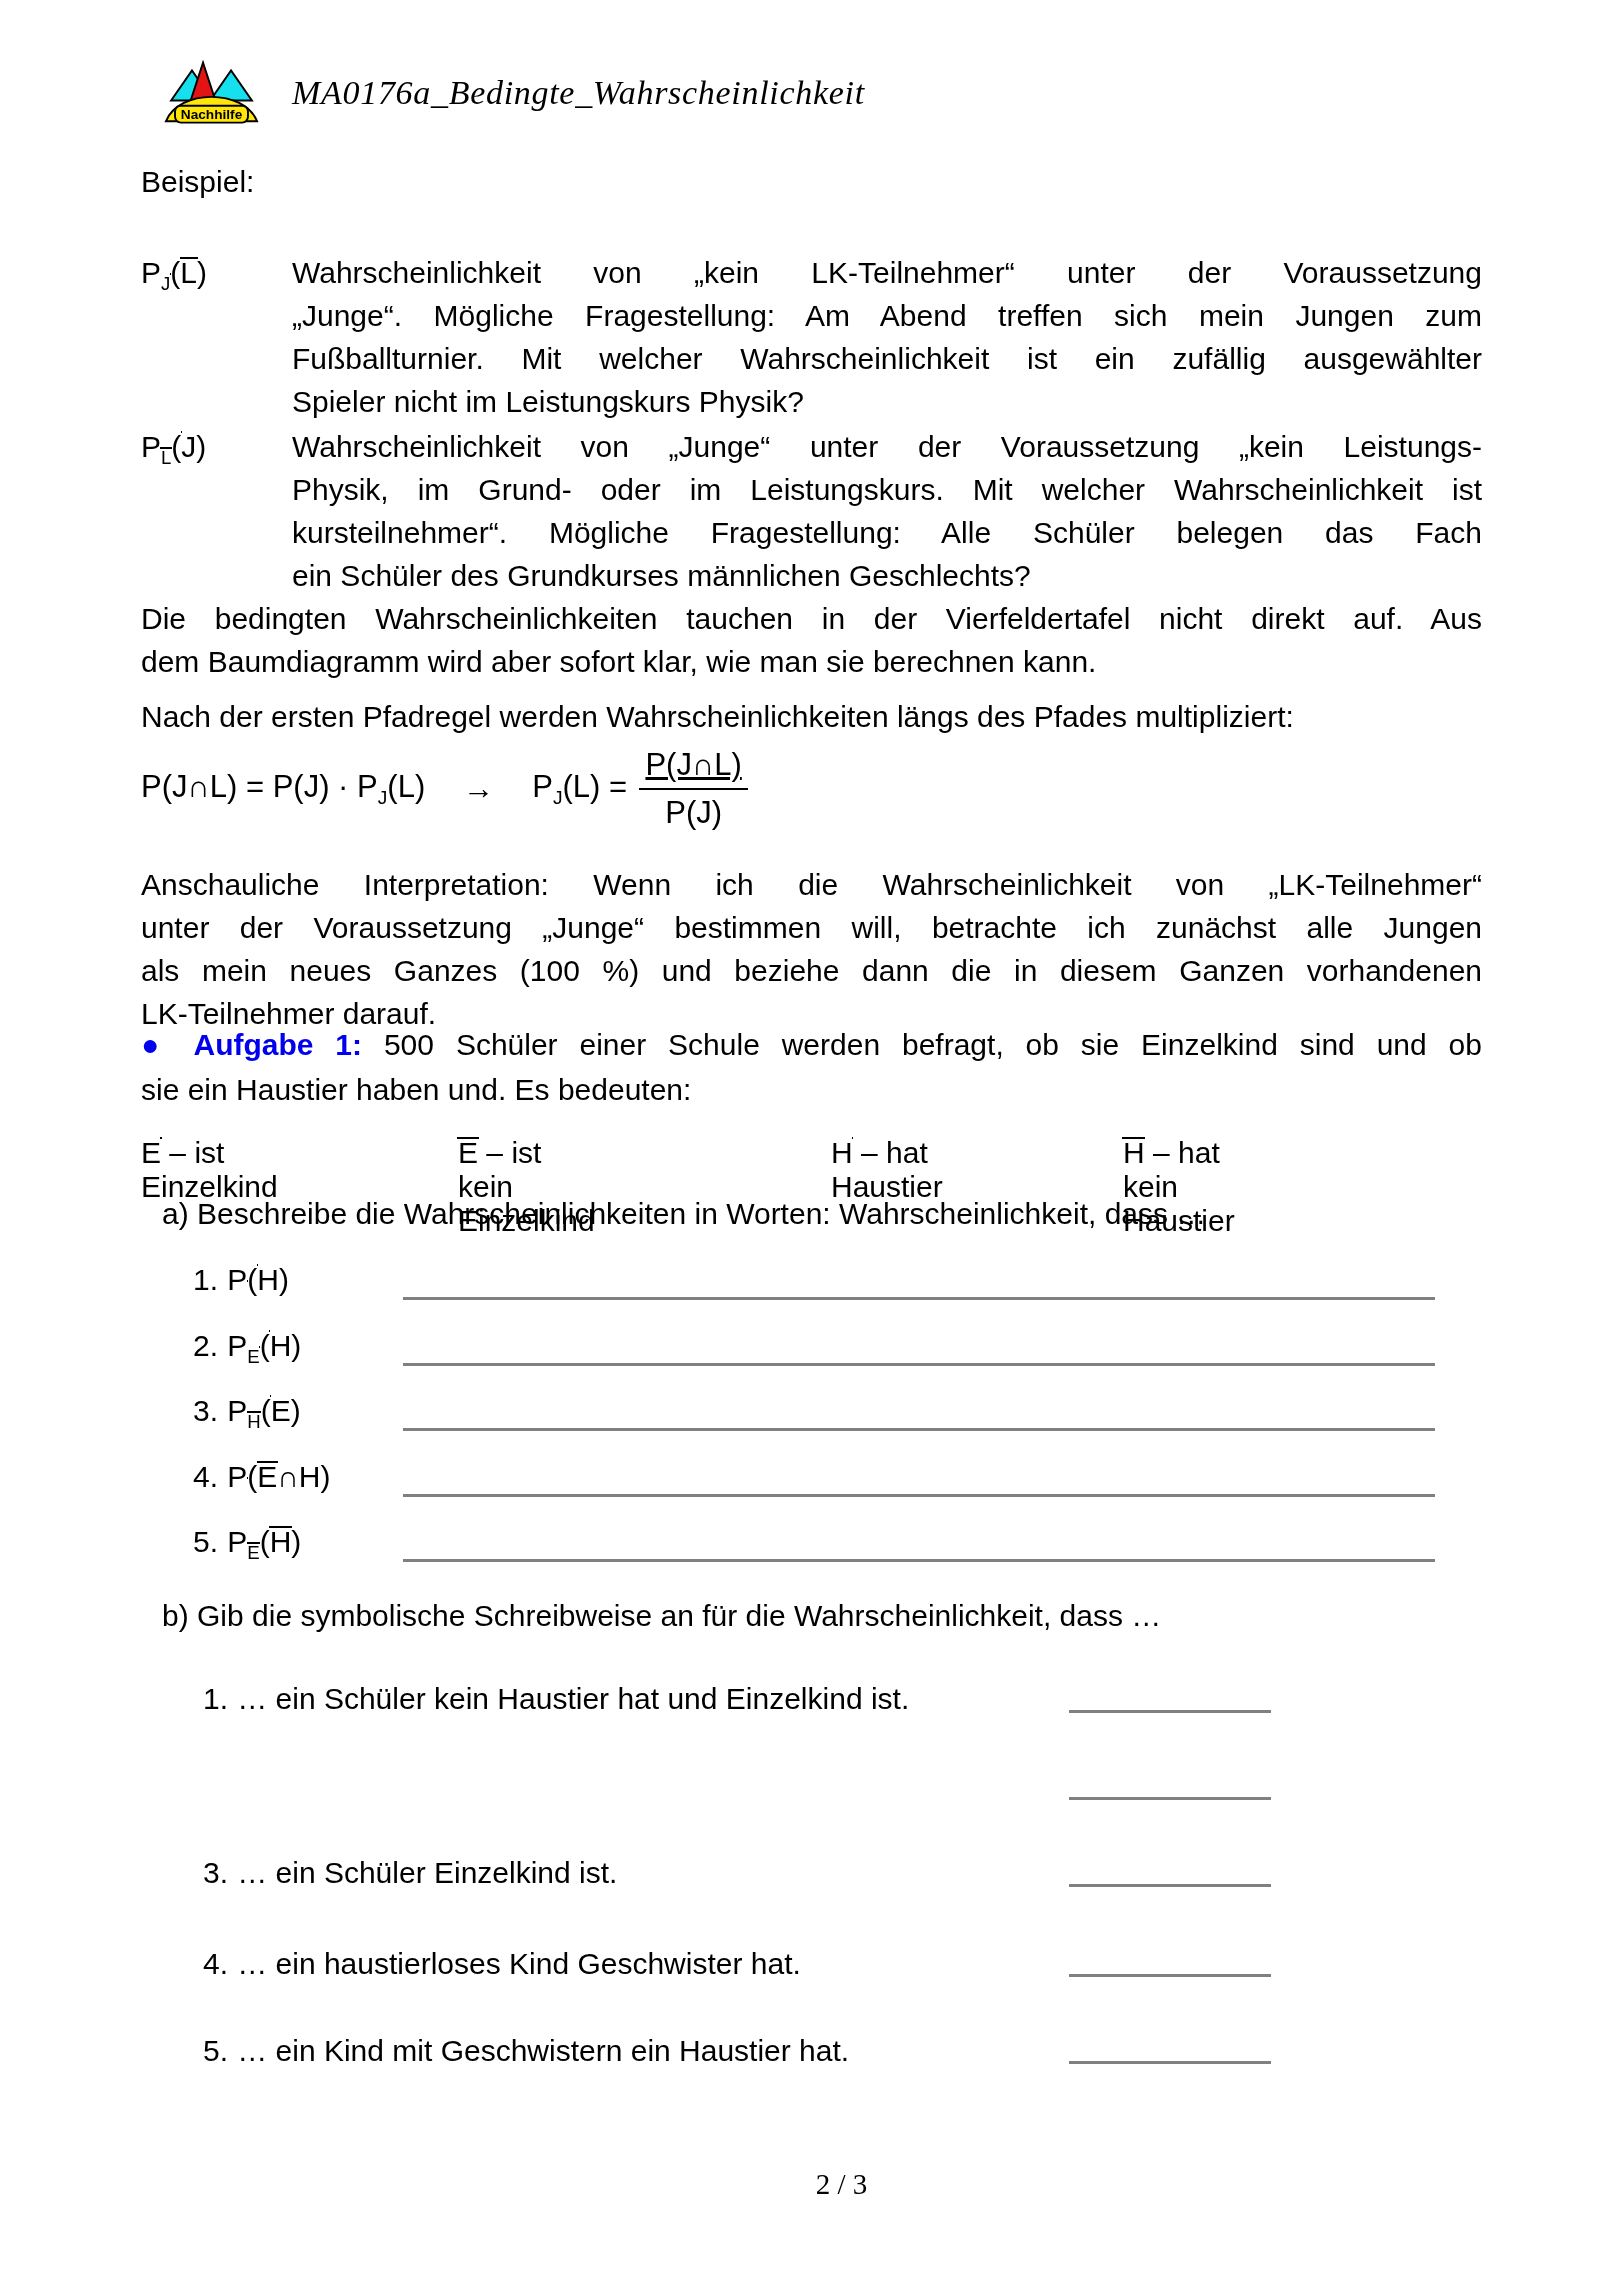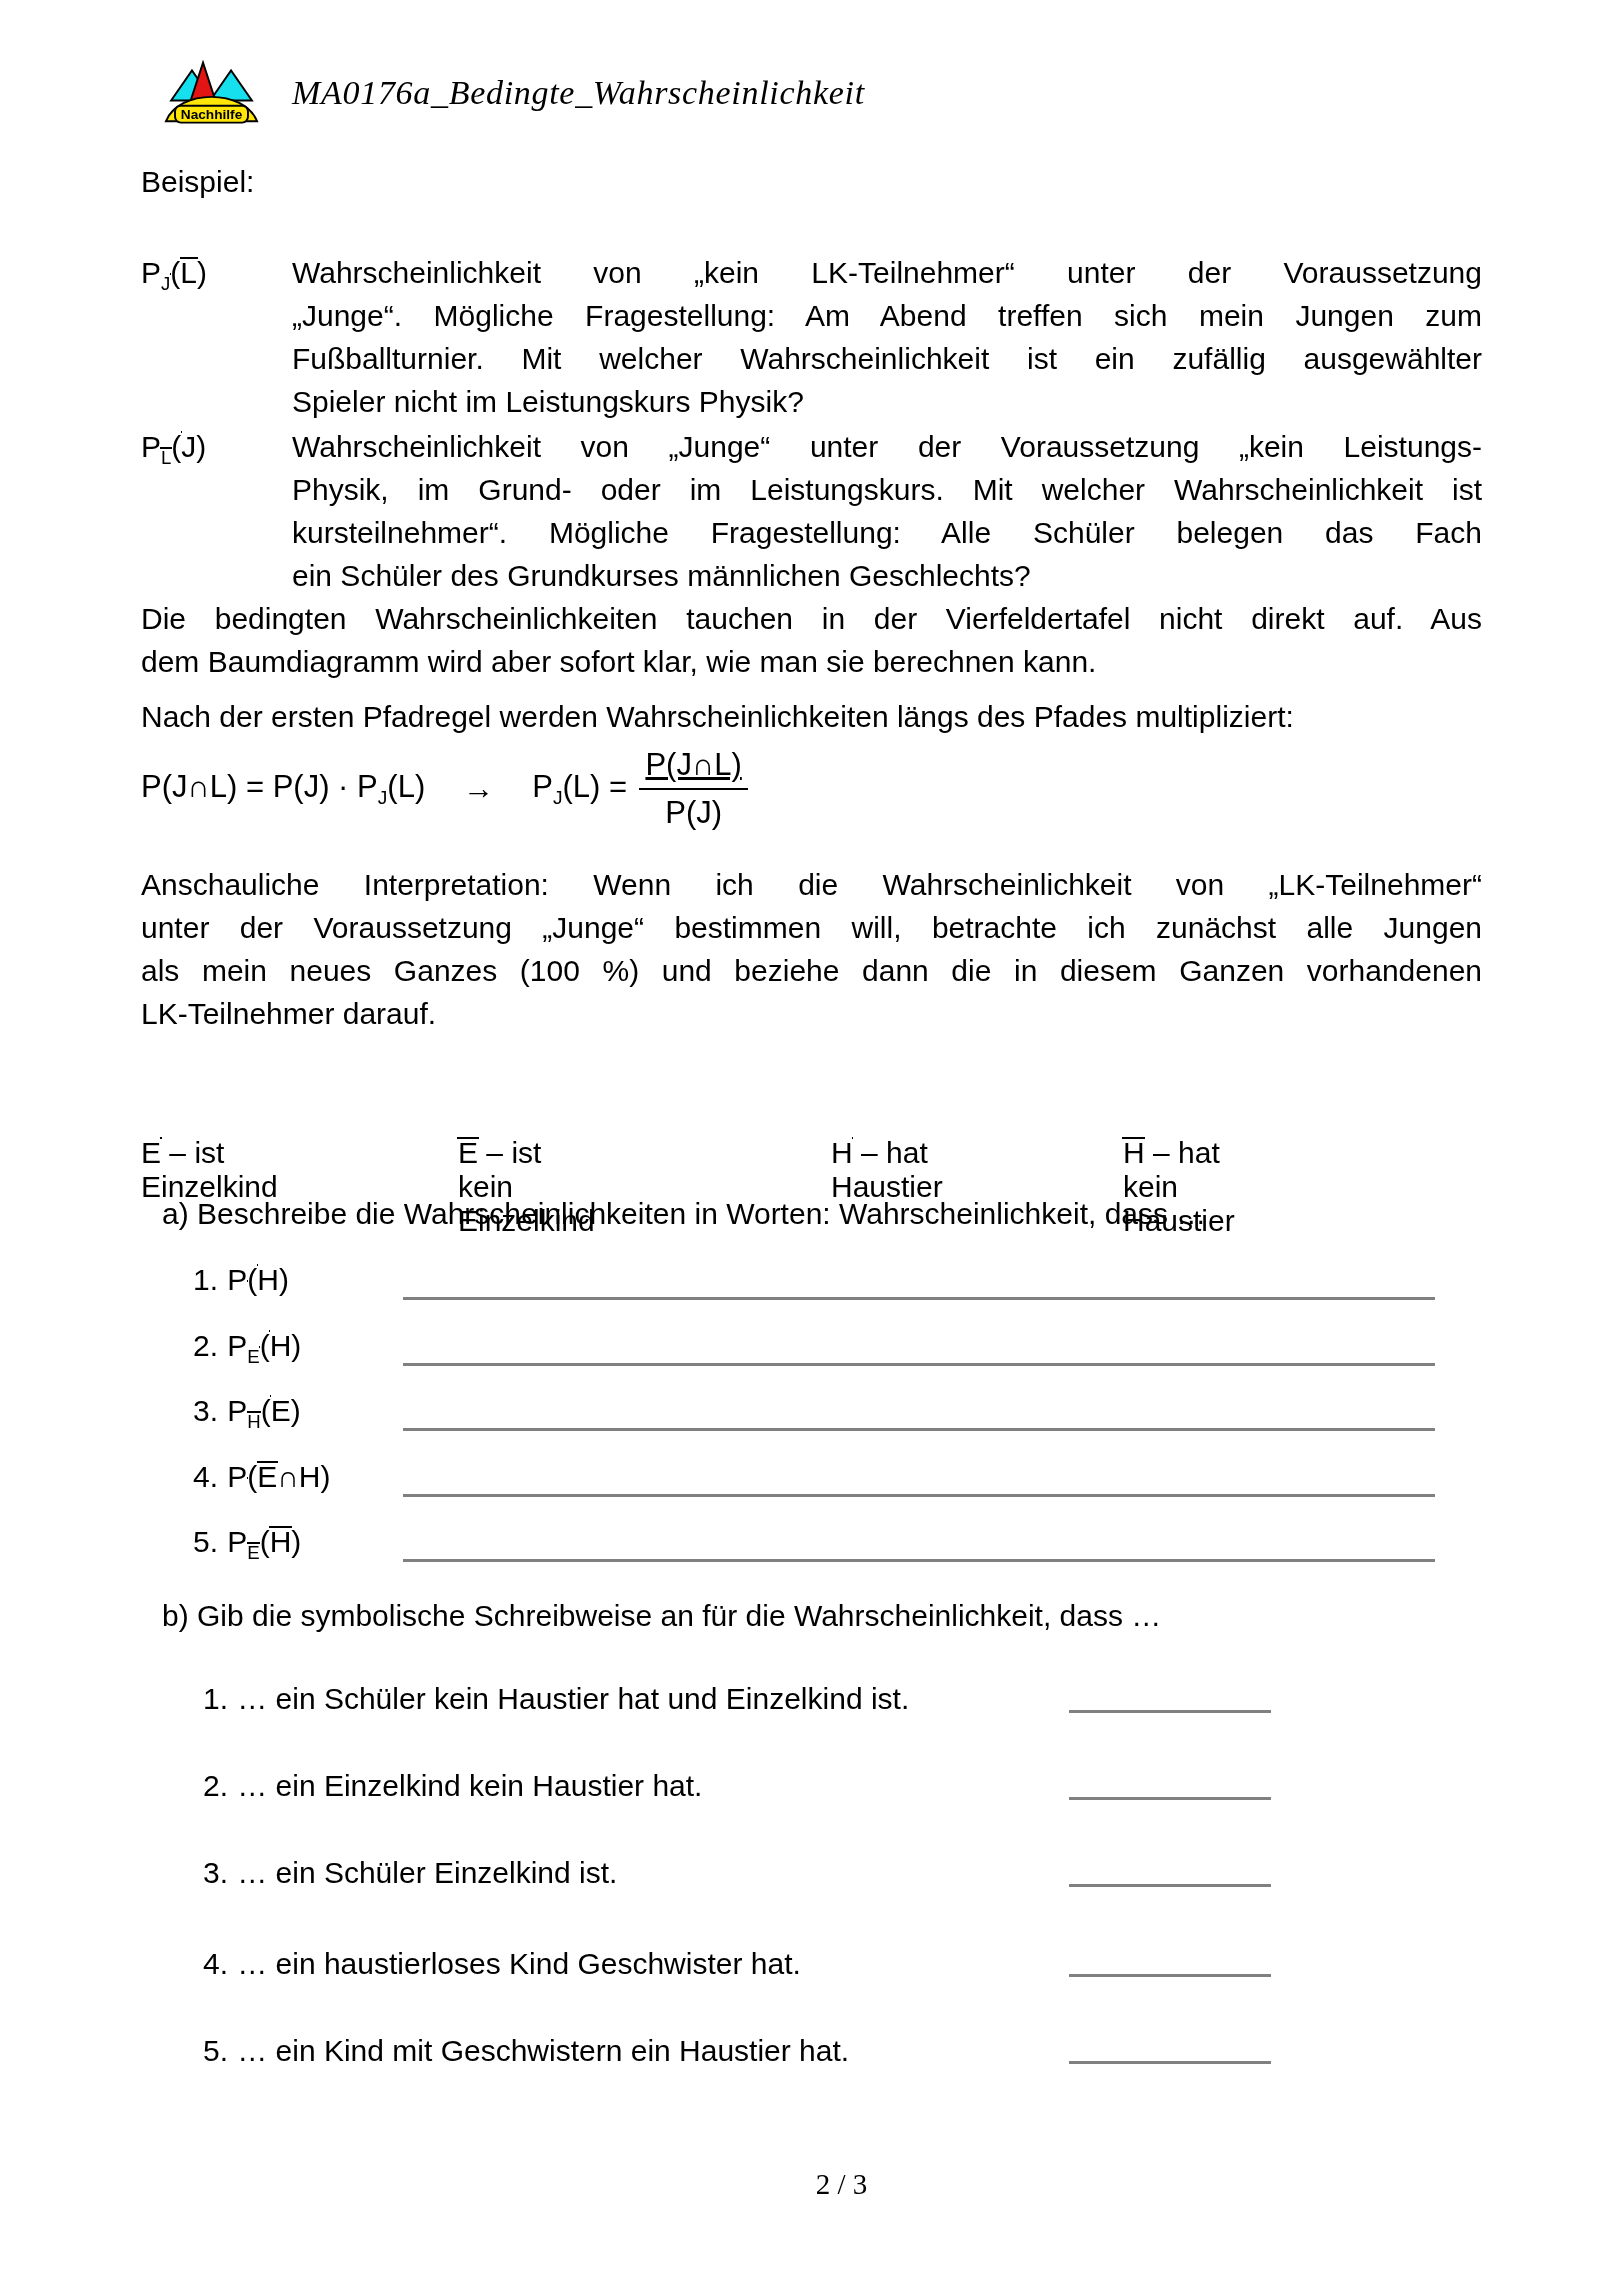"● Aufgabe 1: 500 Schüler" div.abs { html: none -> <div> <span><span><span>●</span> <span>Aufgabe 1:</span></span> <span>500 Schüler einer Schule werden befragt, ob sie Einzelkind sind und ob</span></span> <span>sie ein Haustier haben und. Es bedeuten:</span> </div> }
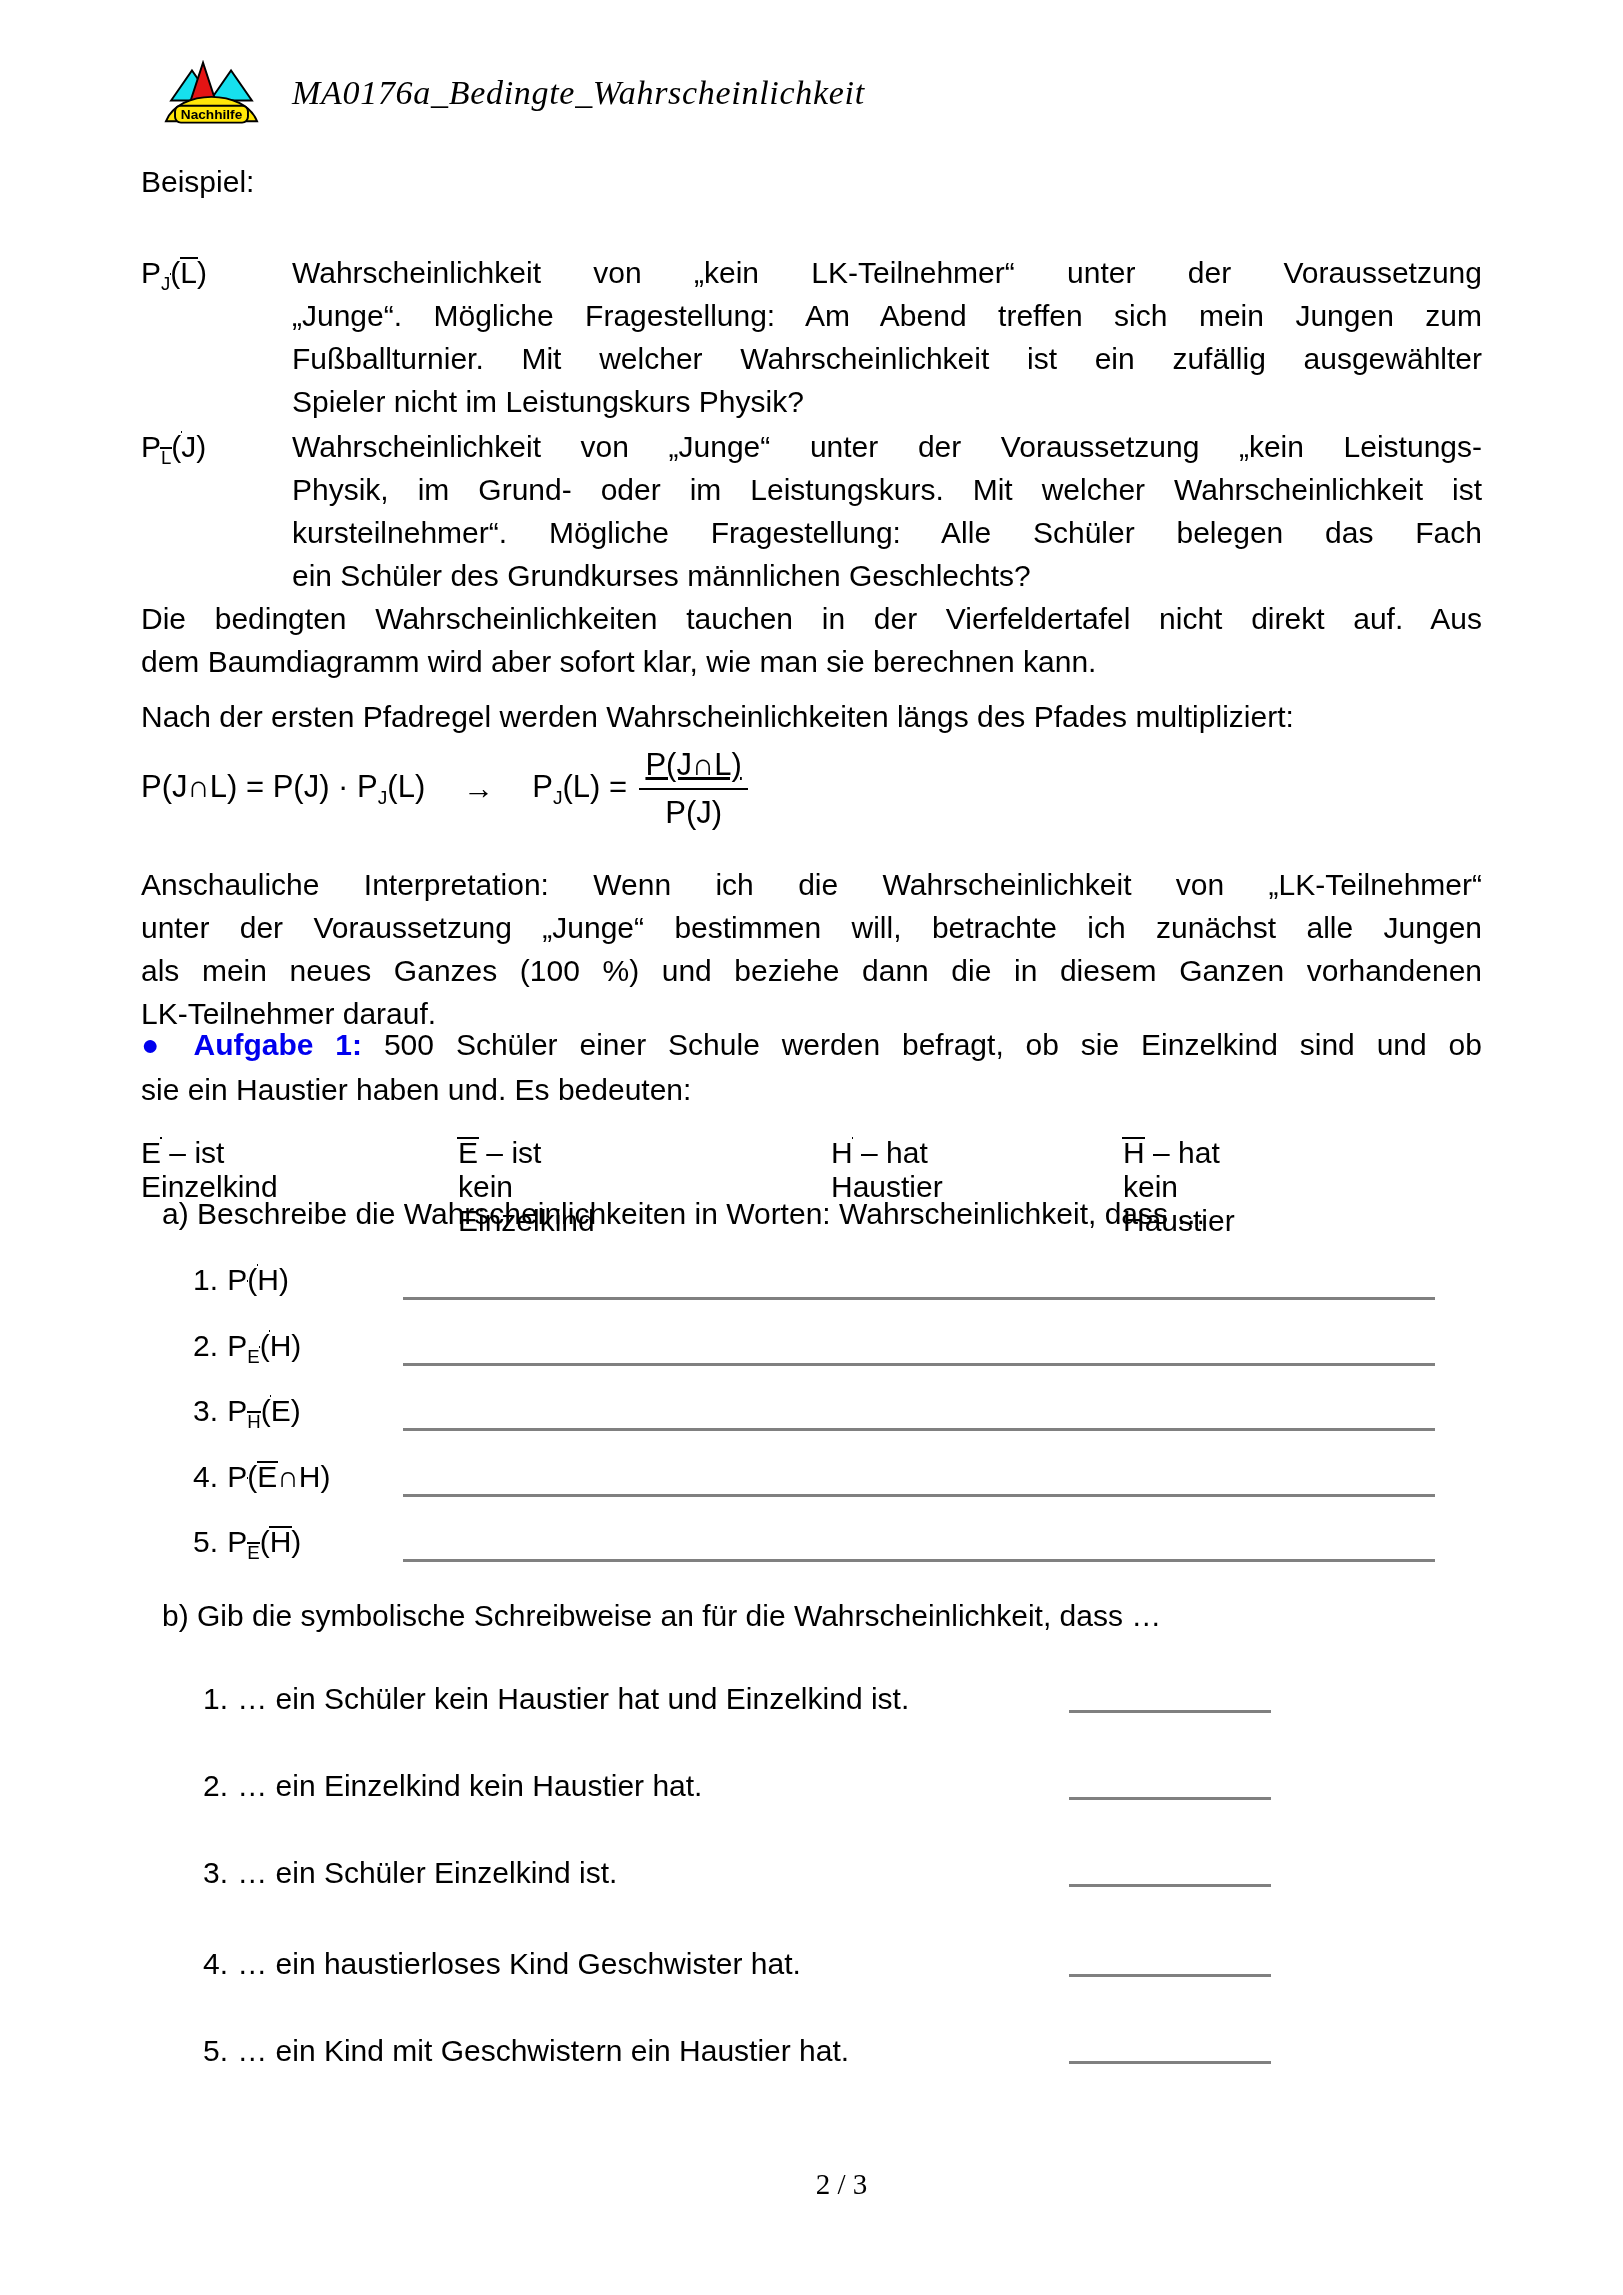"2. … ein Einzelkind kein" div.abs { html: <div><span>2.</span><span>… ein Einzelkind kein Haustier hat.</span></div> -> none }
